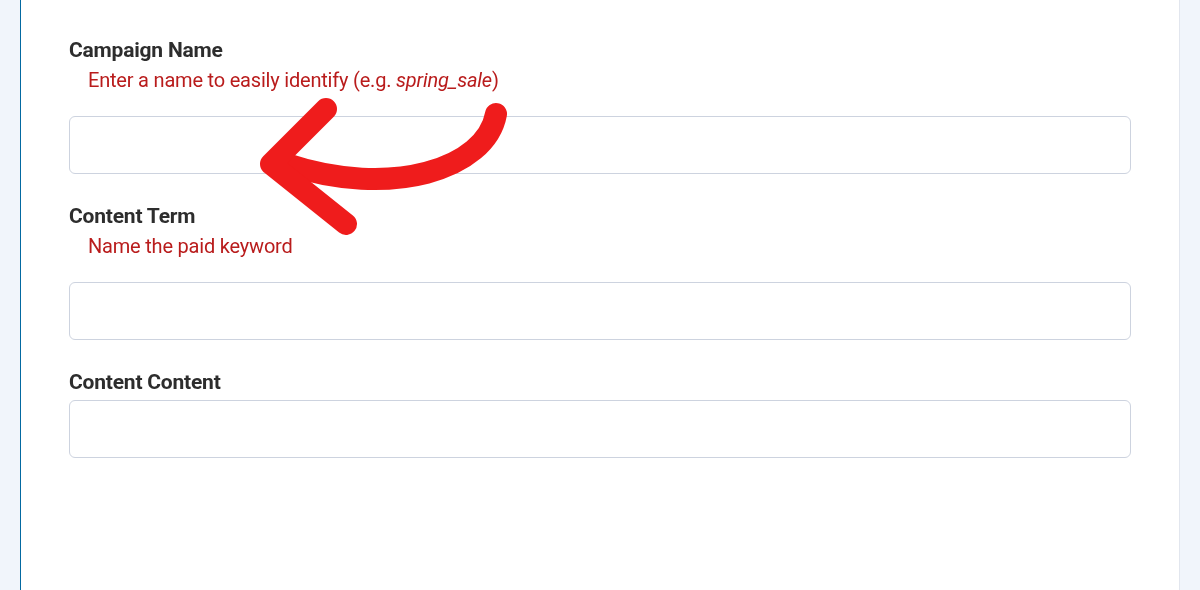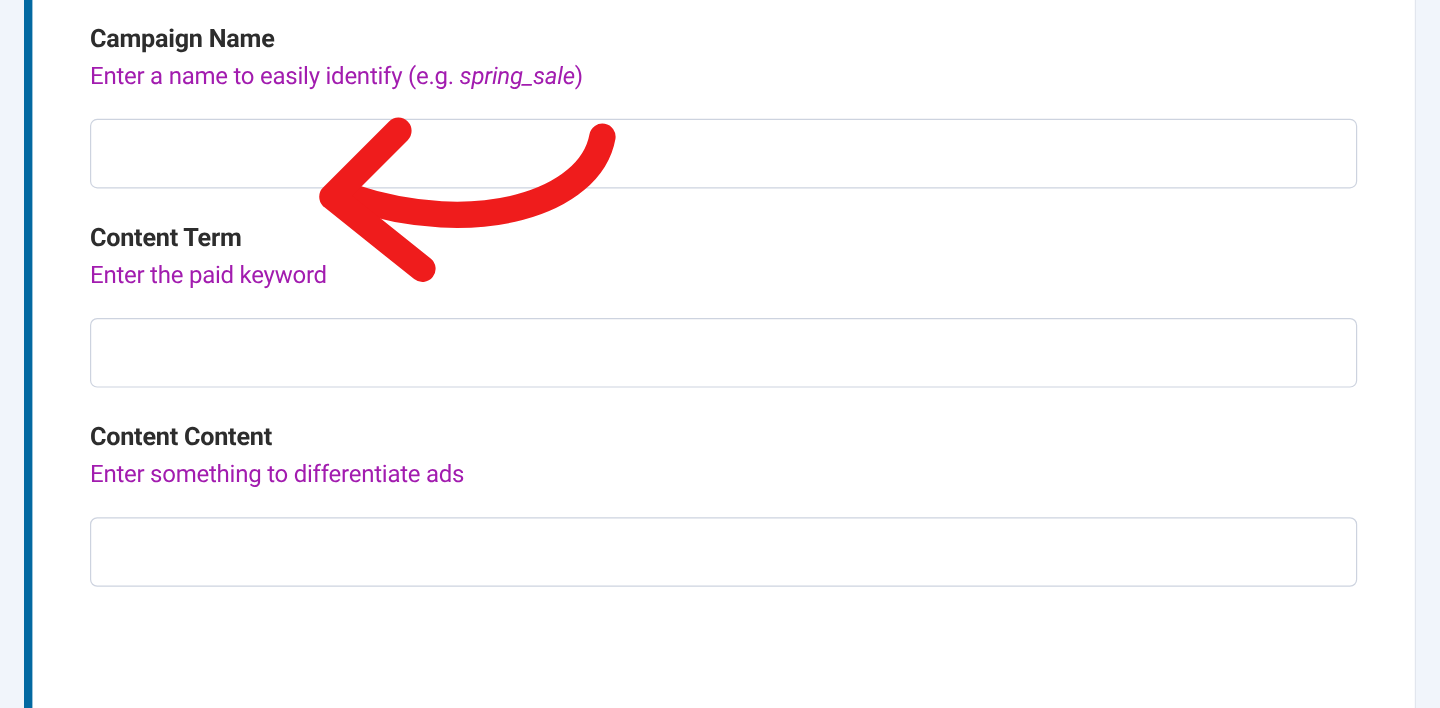"Campaign Name" .card { border-left: 7px solid #0369a1 -> 1px solid #0369a1; padding: 21px 48px 0 48px -> 38px 48px 0 48px }
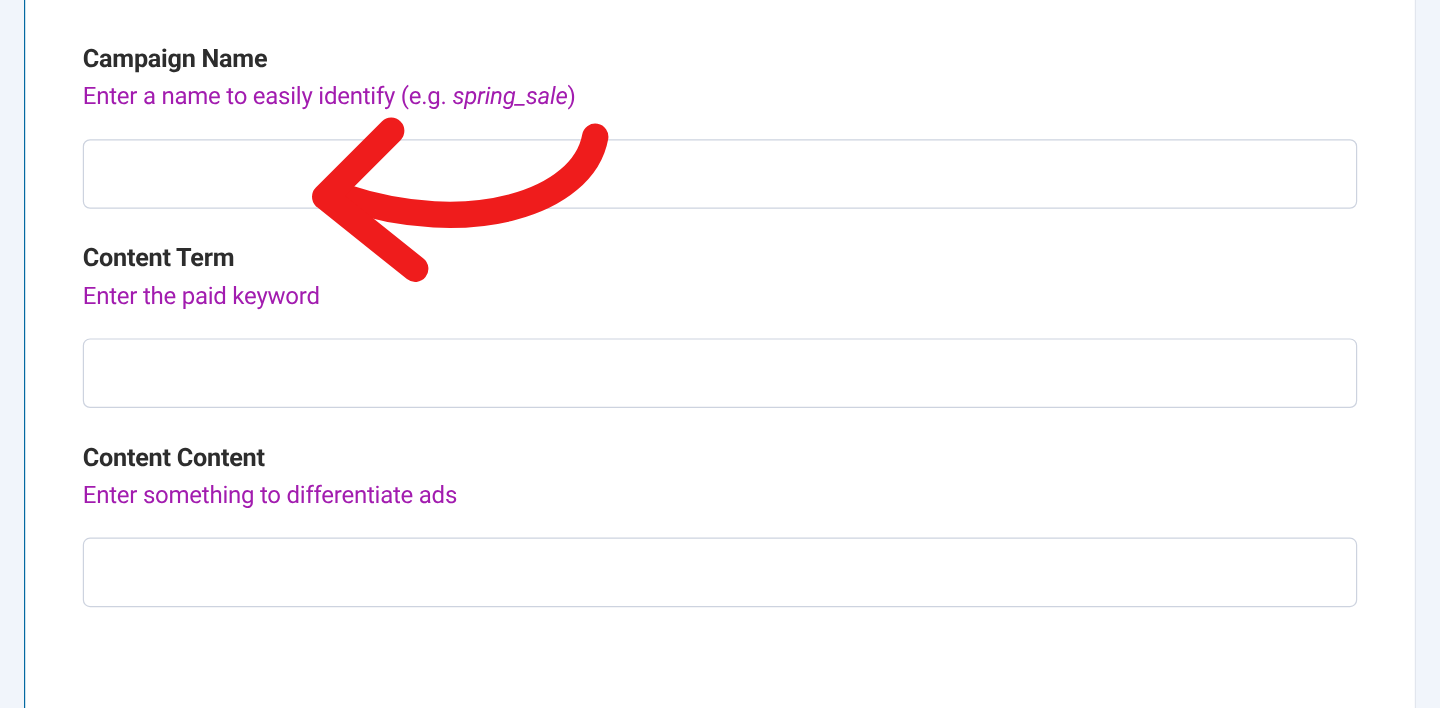"Enter a name to easily" .field-hint { color: #a21caf -> #b91c1c; margin-left: none -> 19px }
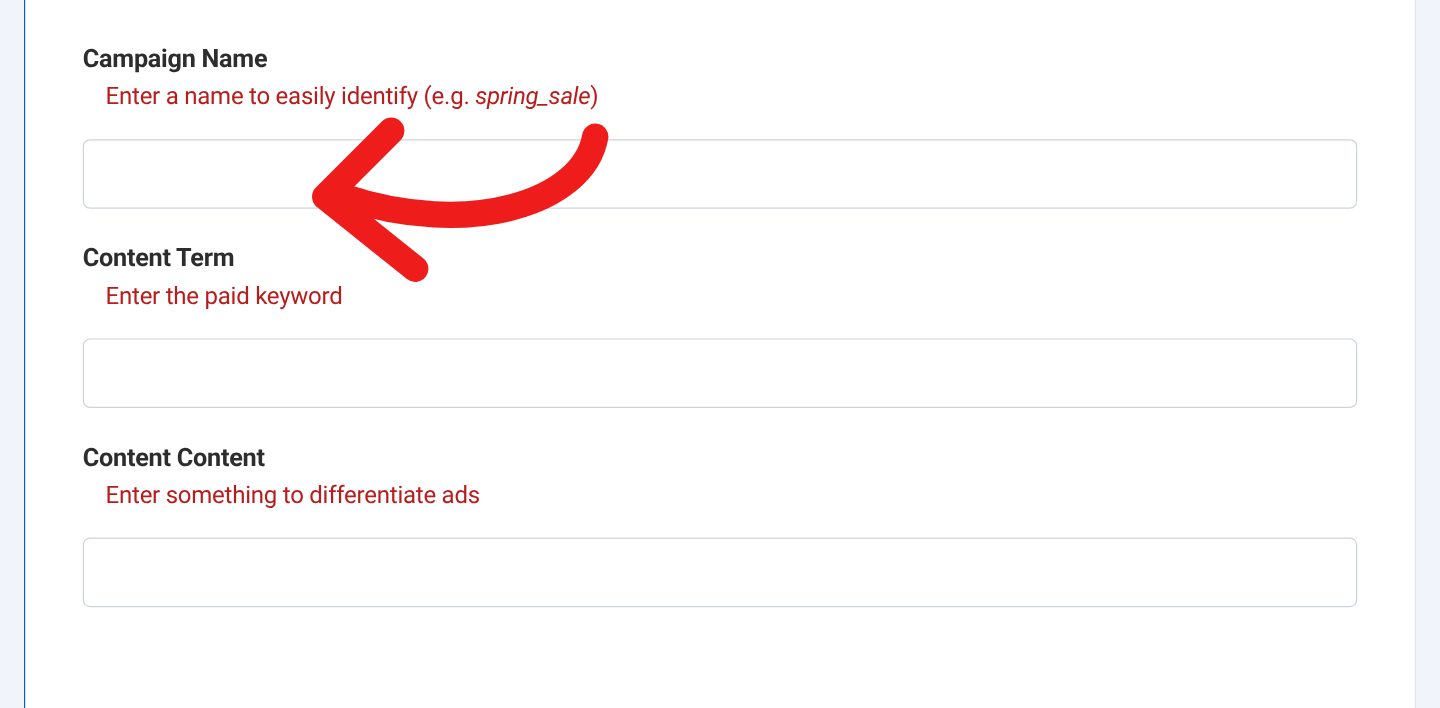"Enter the paid keyword" div.field-hint { text: Enter -> Name }
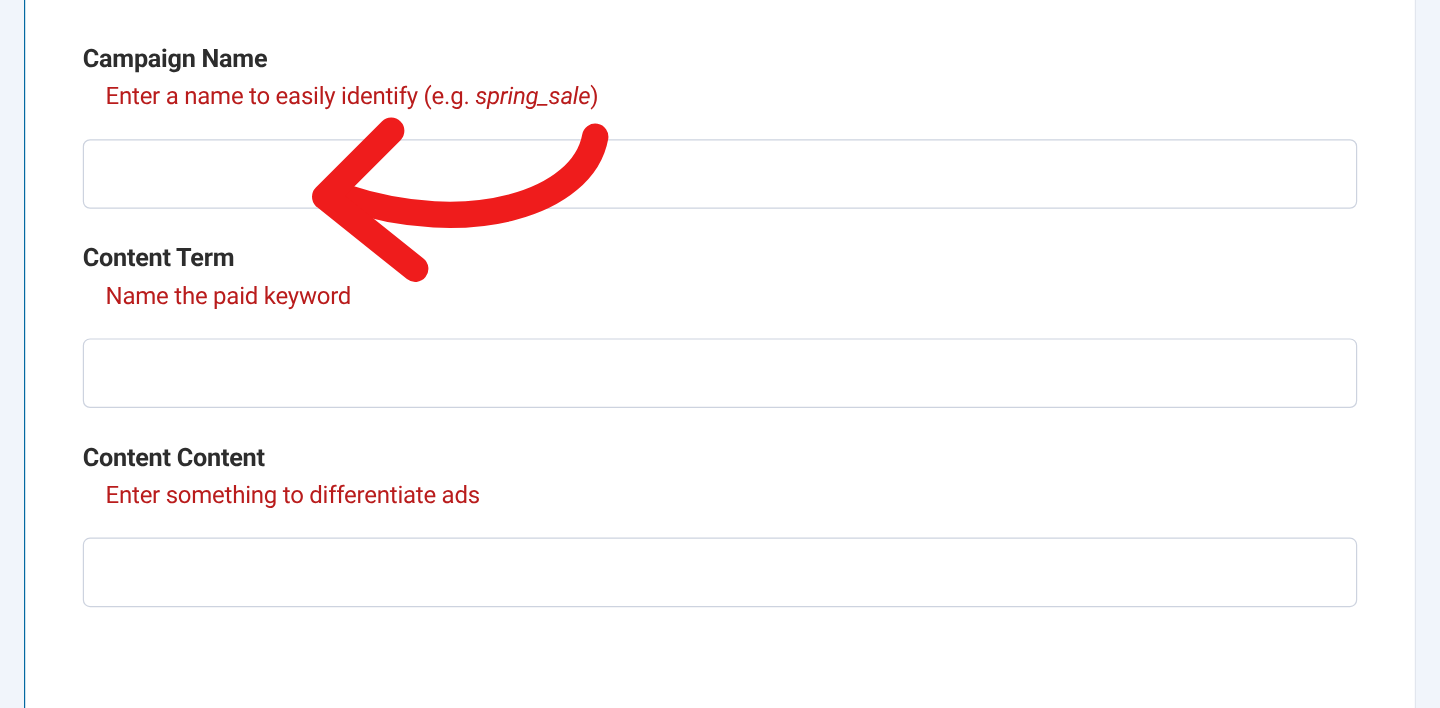"Enter something to differentiate ads" div.field-hint { html: <div>Enter something to differentiate ads</div> -> none }
